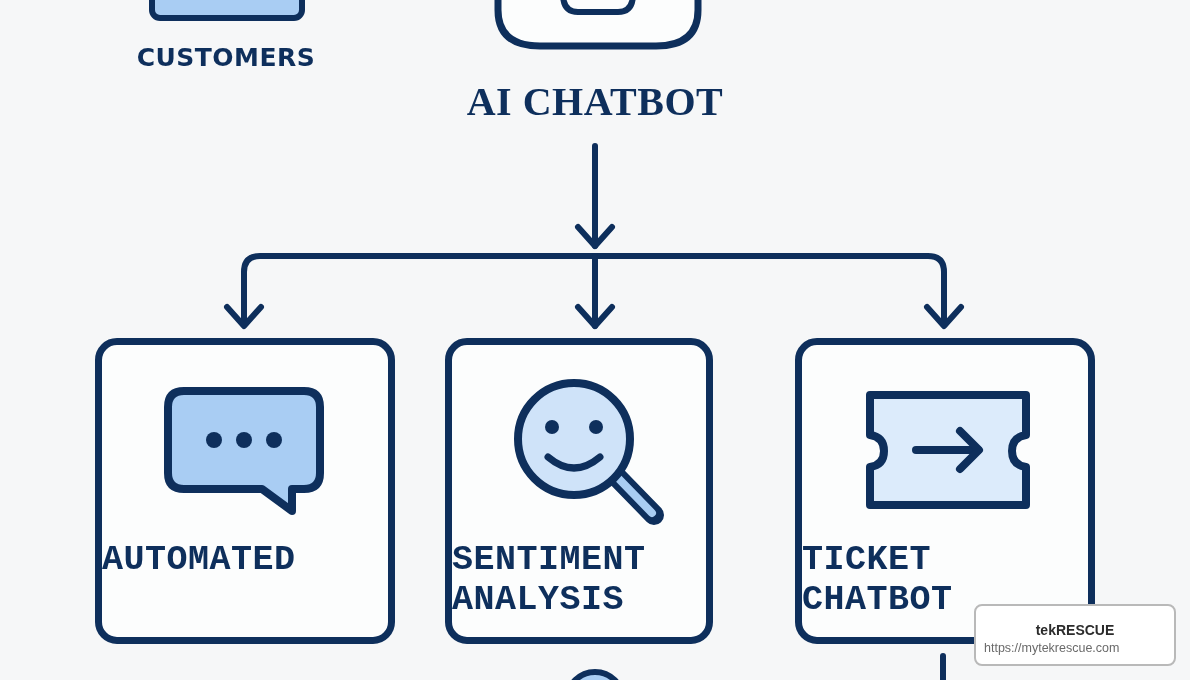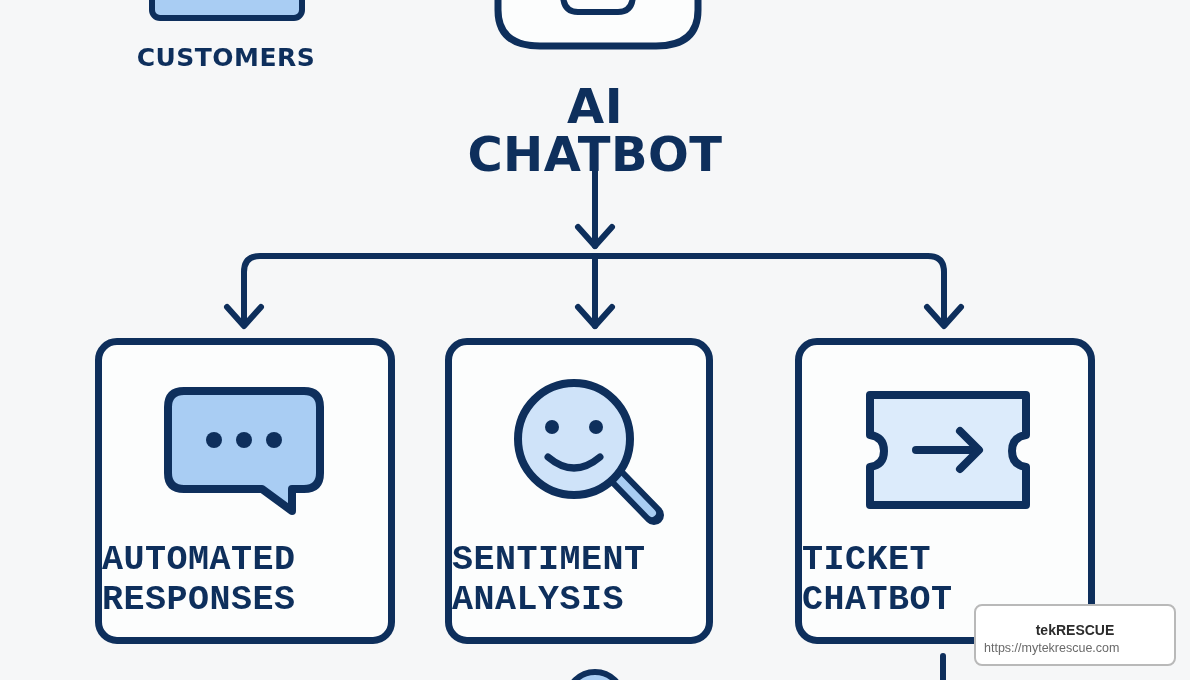"AI CHATBOT" div.label { font-family: none -> Liberation Serif, serif; font-size: 48px -> 40px }
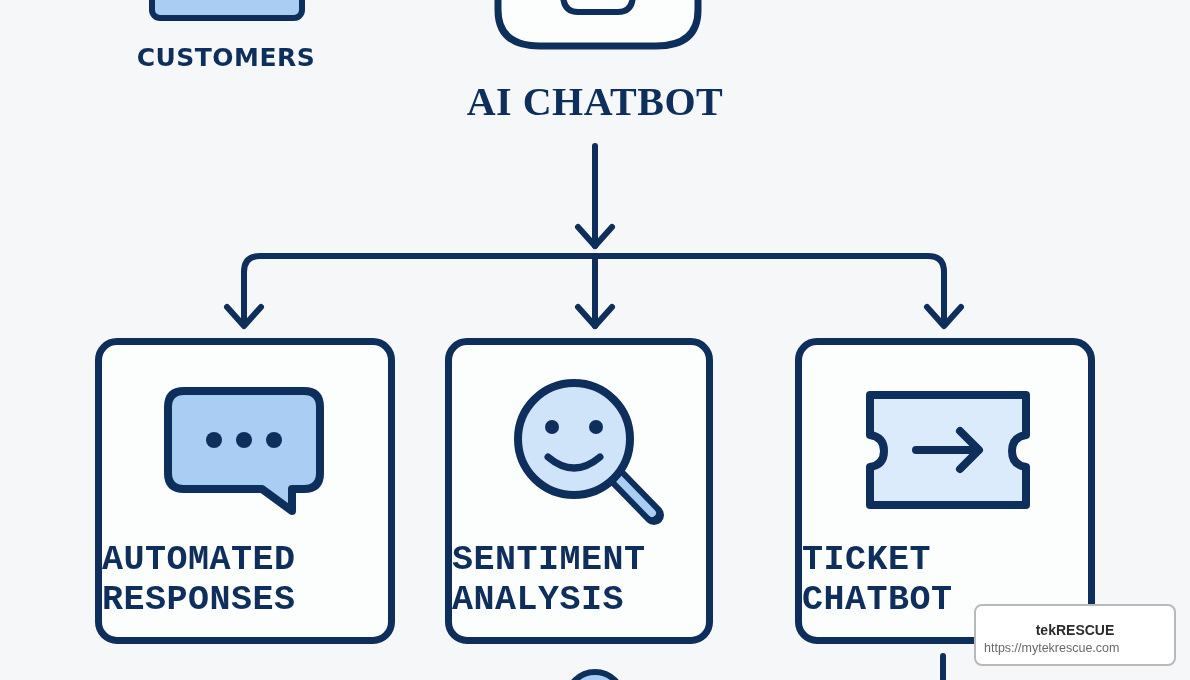"RESPONSES" span { html: <span>RESPONSES</span> -> none }
